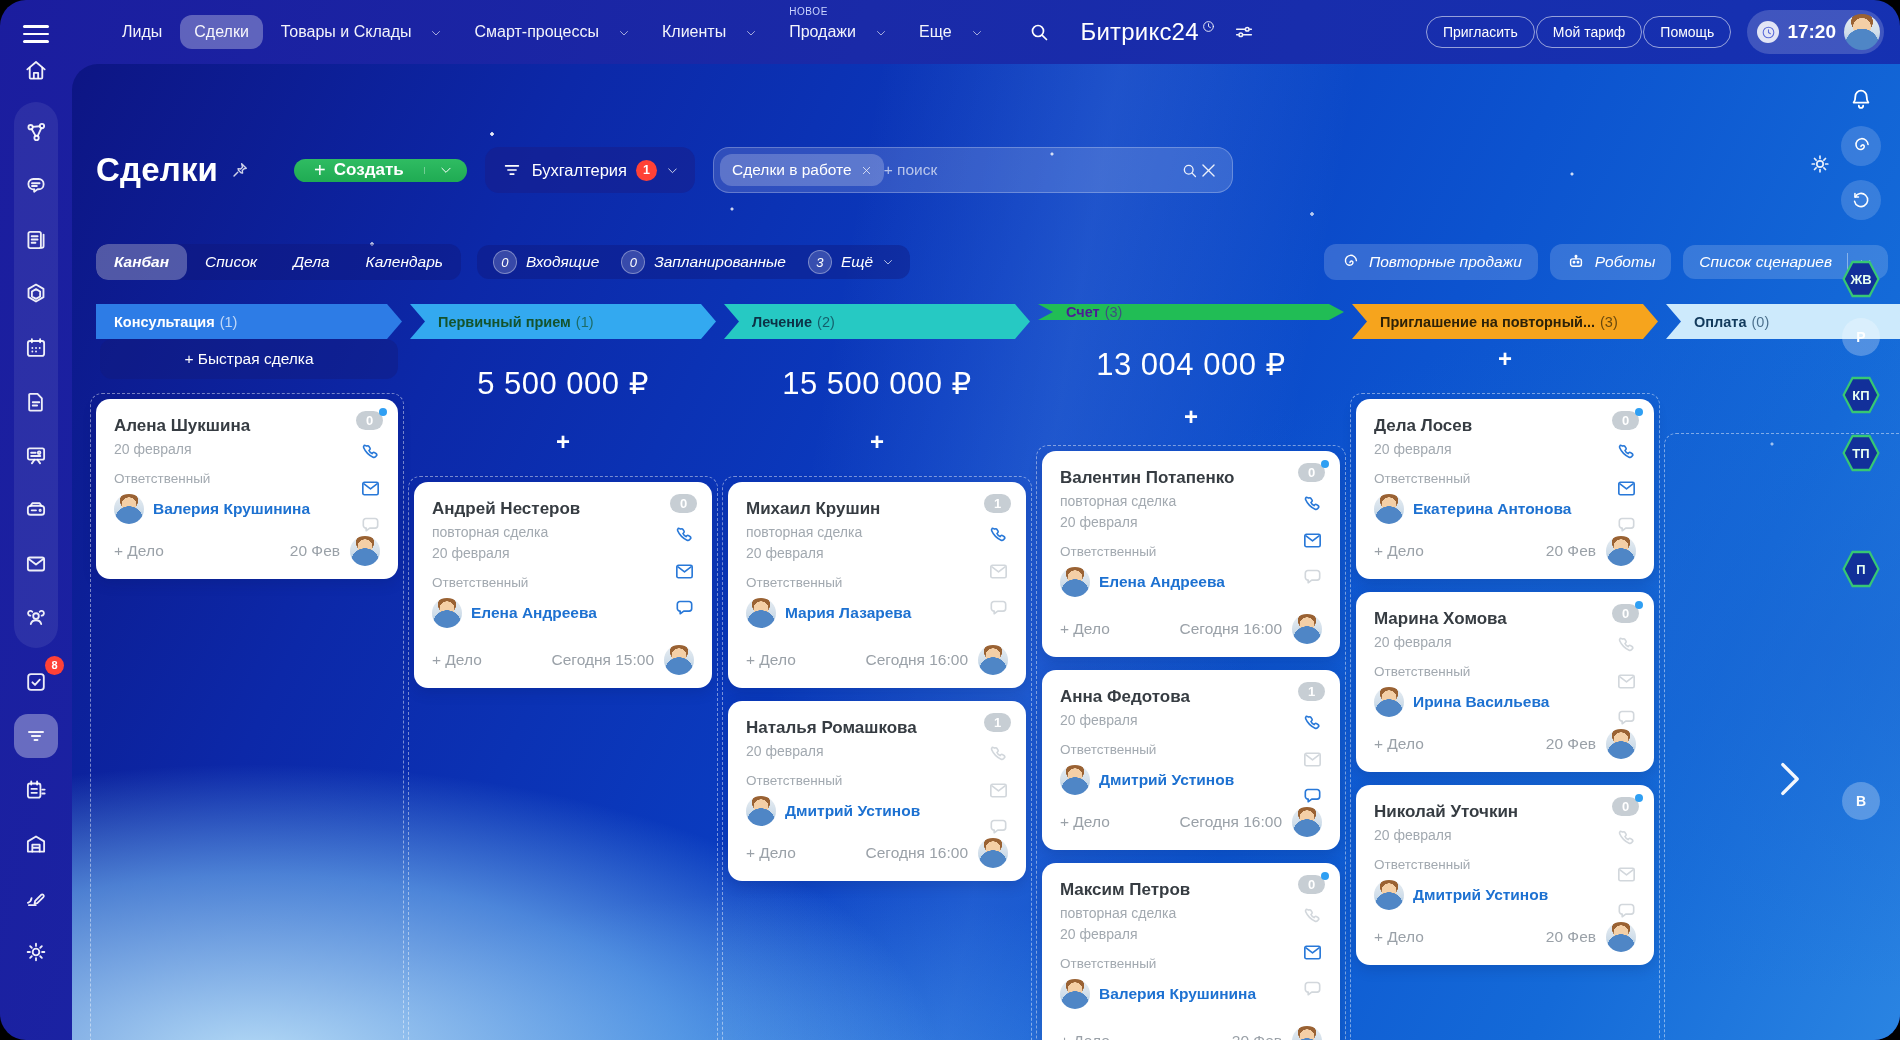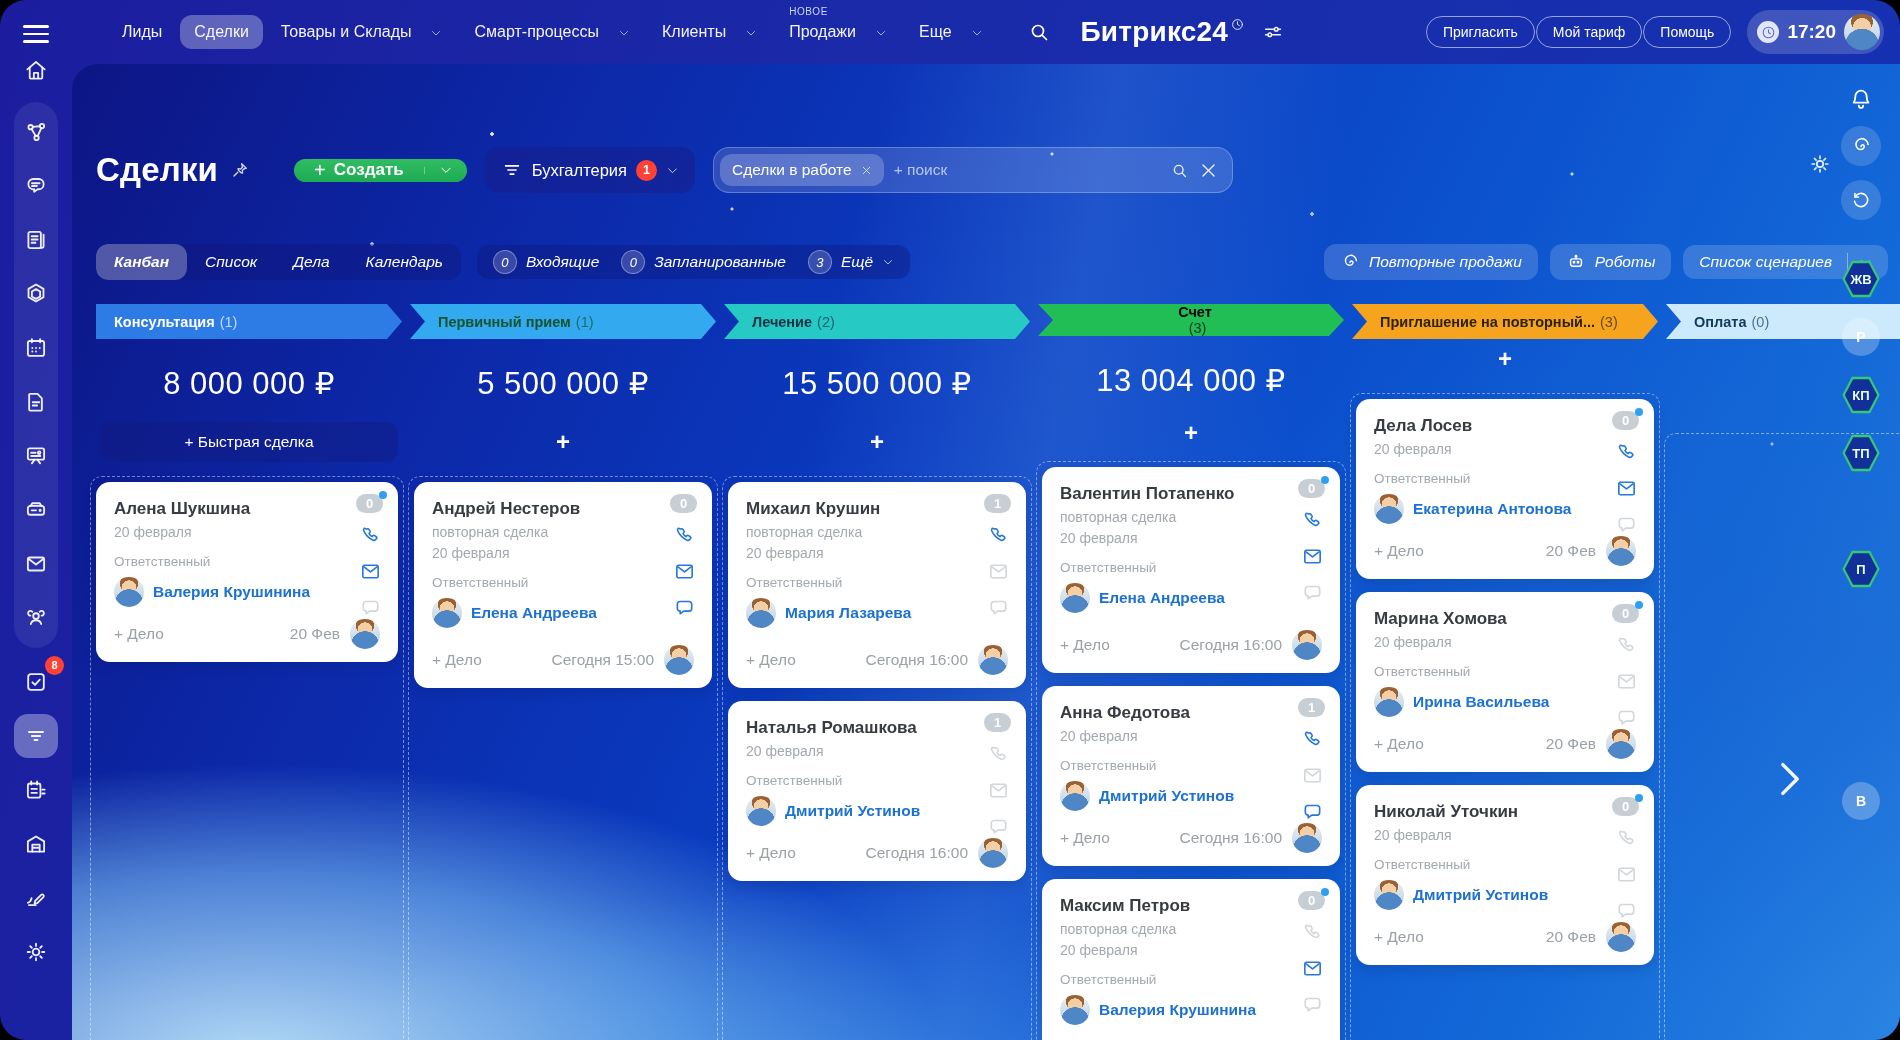"Битрикс24" .brand-name { font-size: 28px -> 24px; font-weight: bold -> normal }
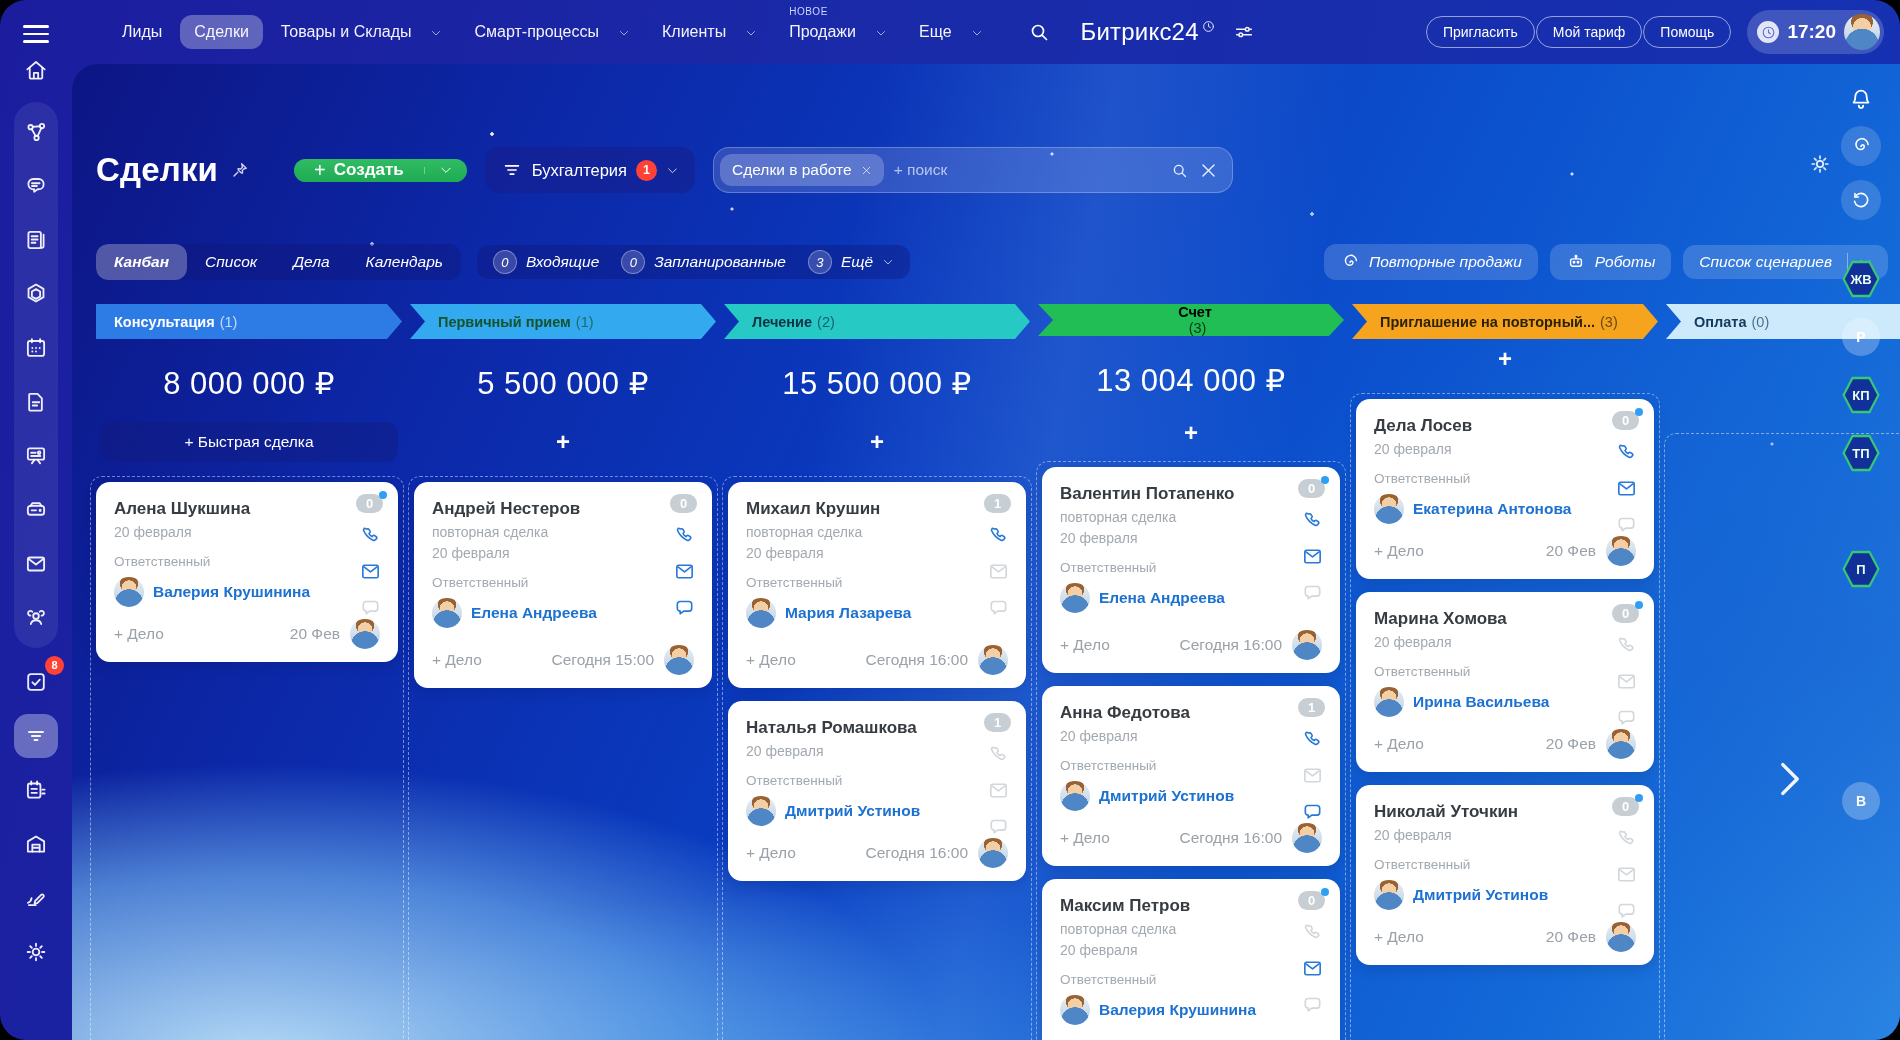"Сделки в работе" .search-bar { gap: 10px -> none }
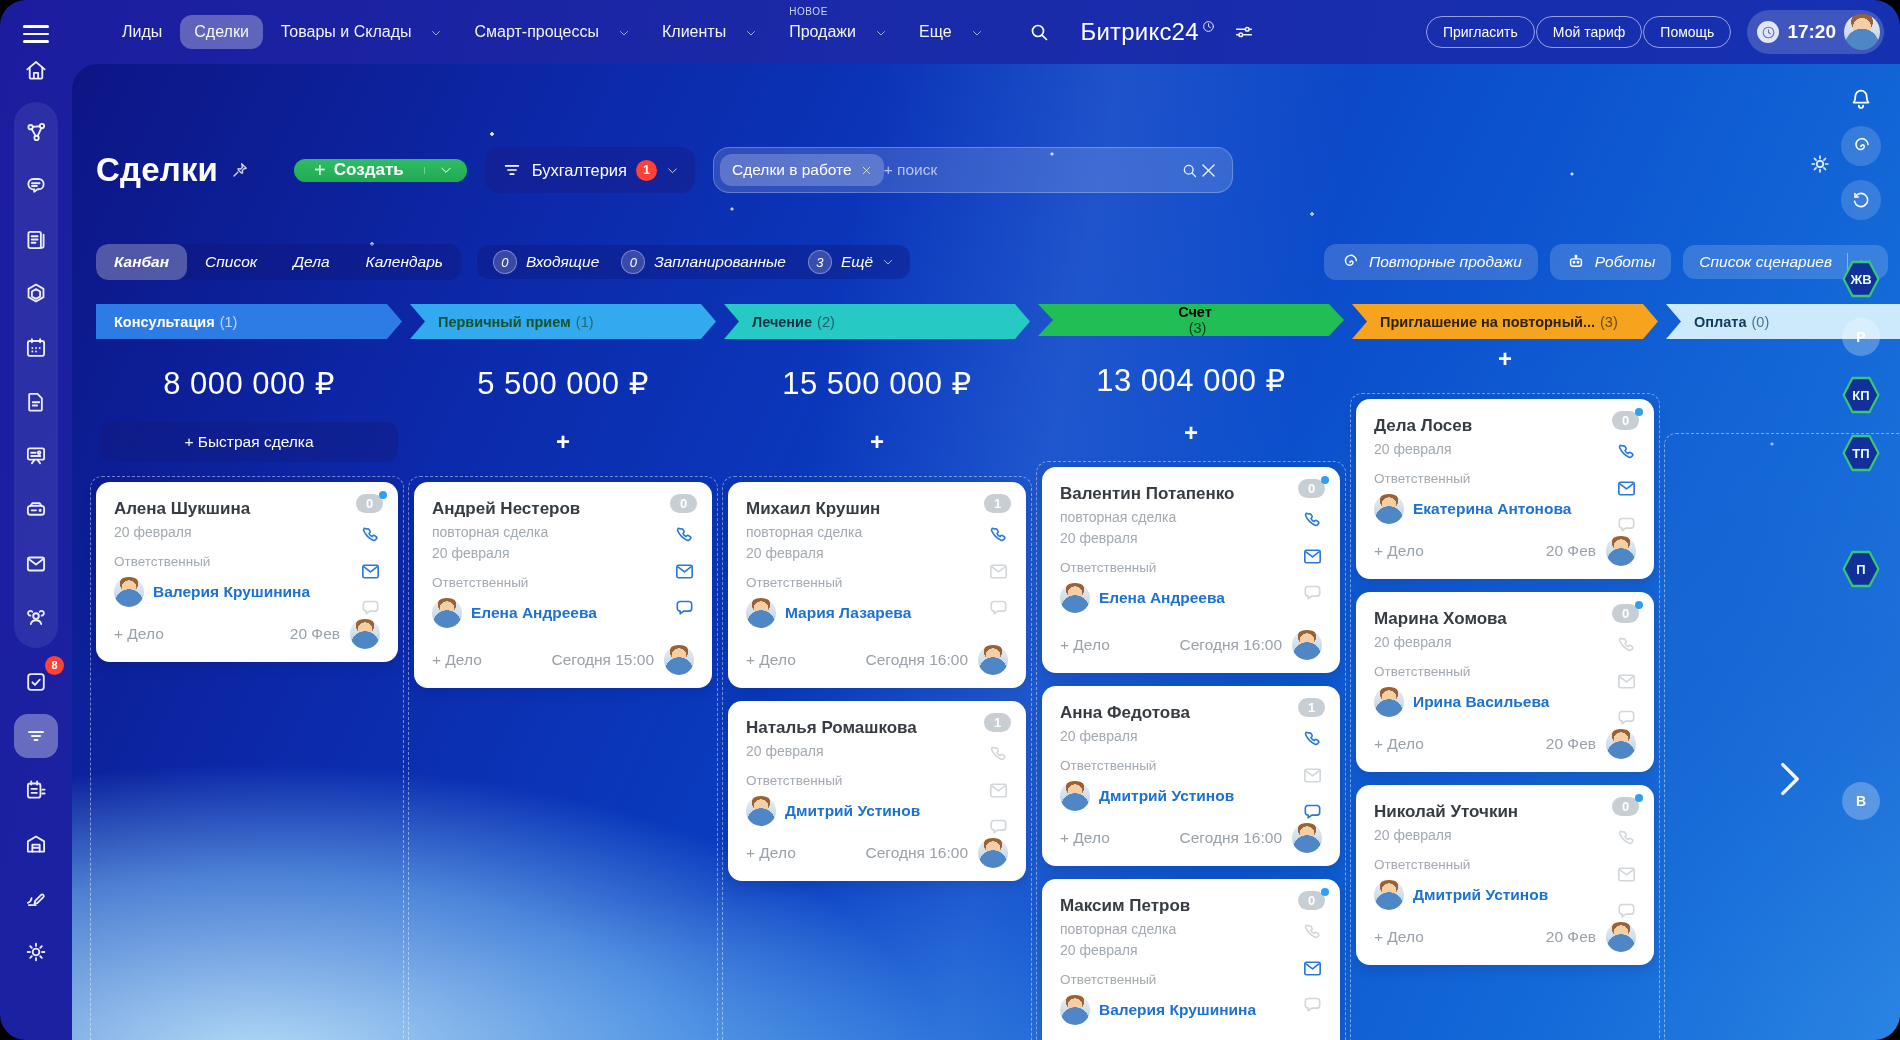"Счет" div.lane-head { color: #000000 -> #4c1d95; flex-direction: column -> none }
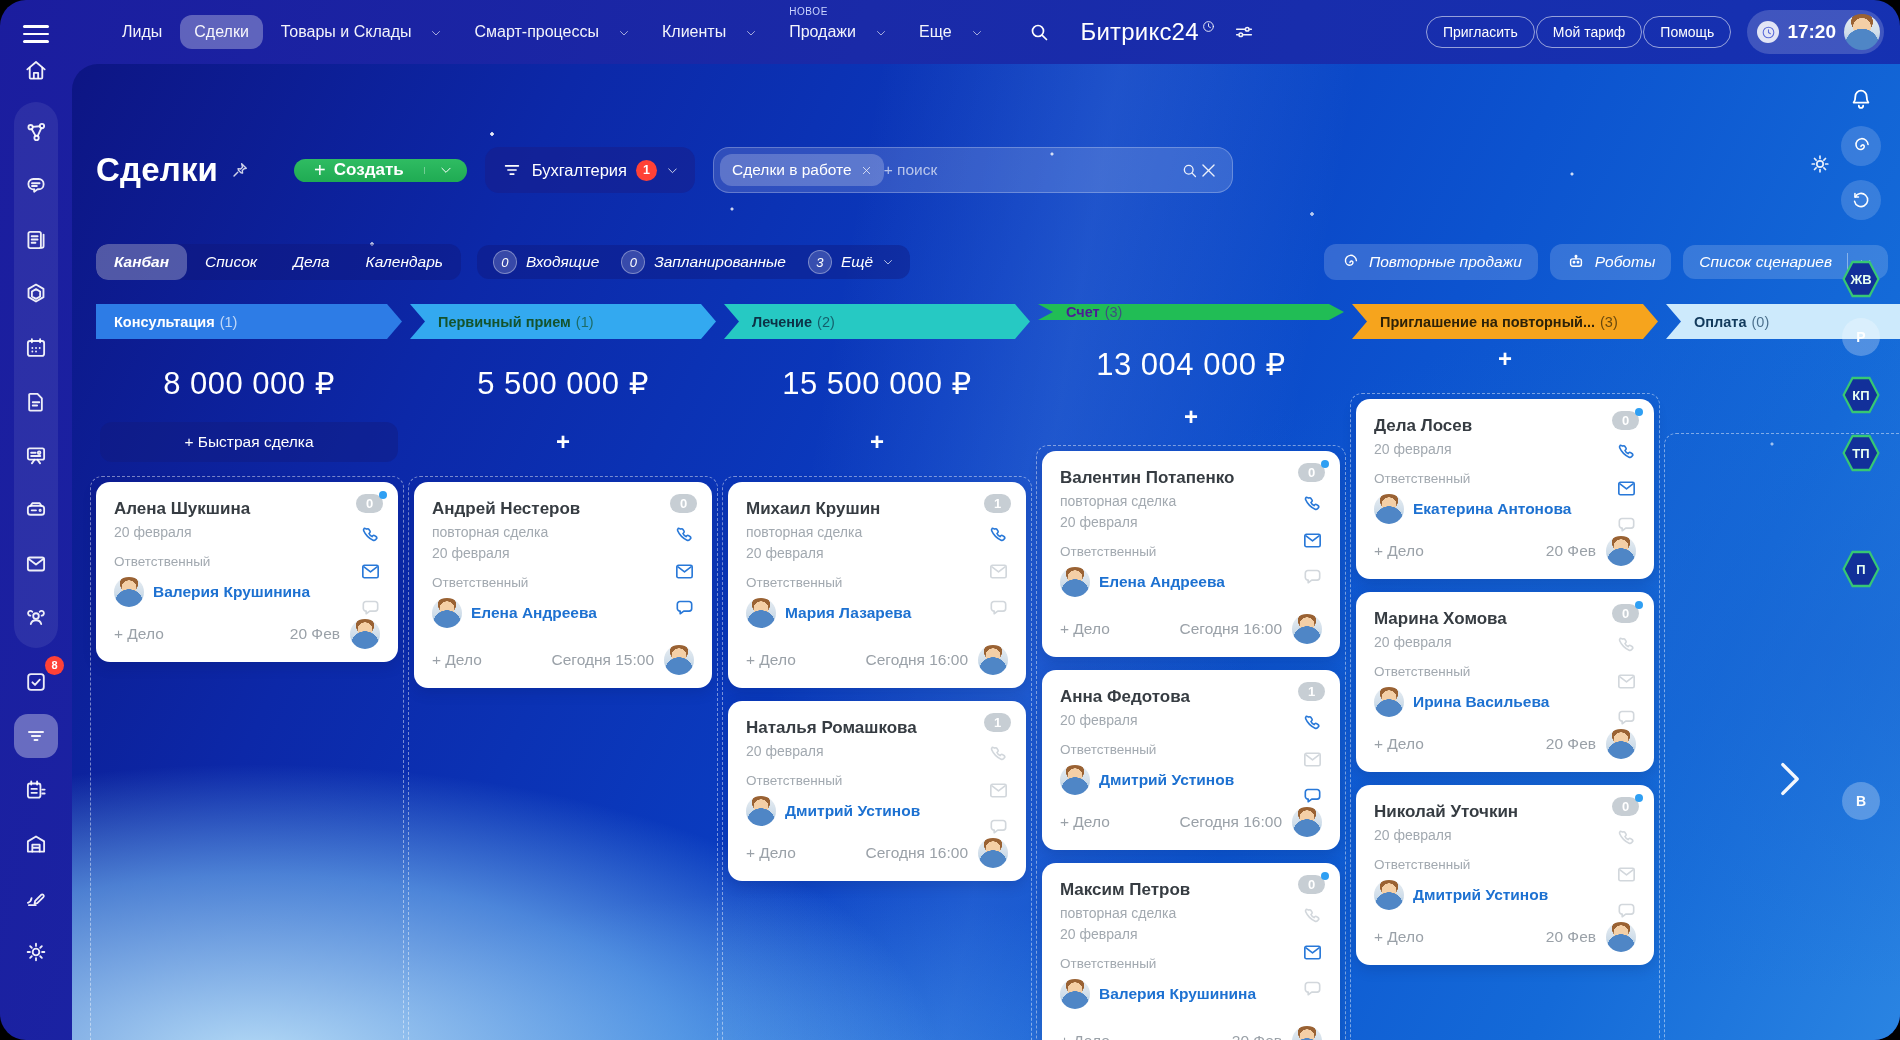"8 000 000 ₽" div.lane-sum { html: <div>8 000 000 ₽</div> -> none }
